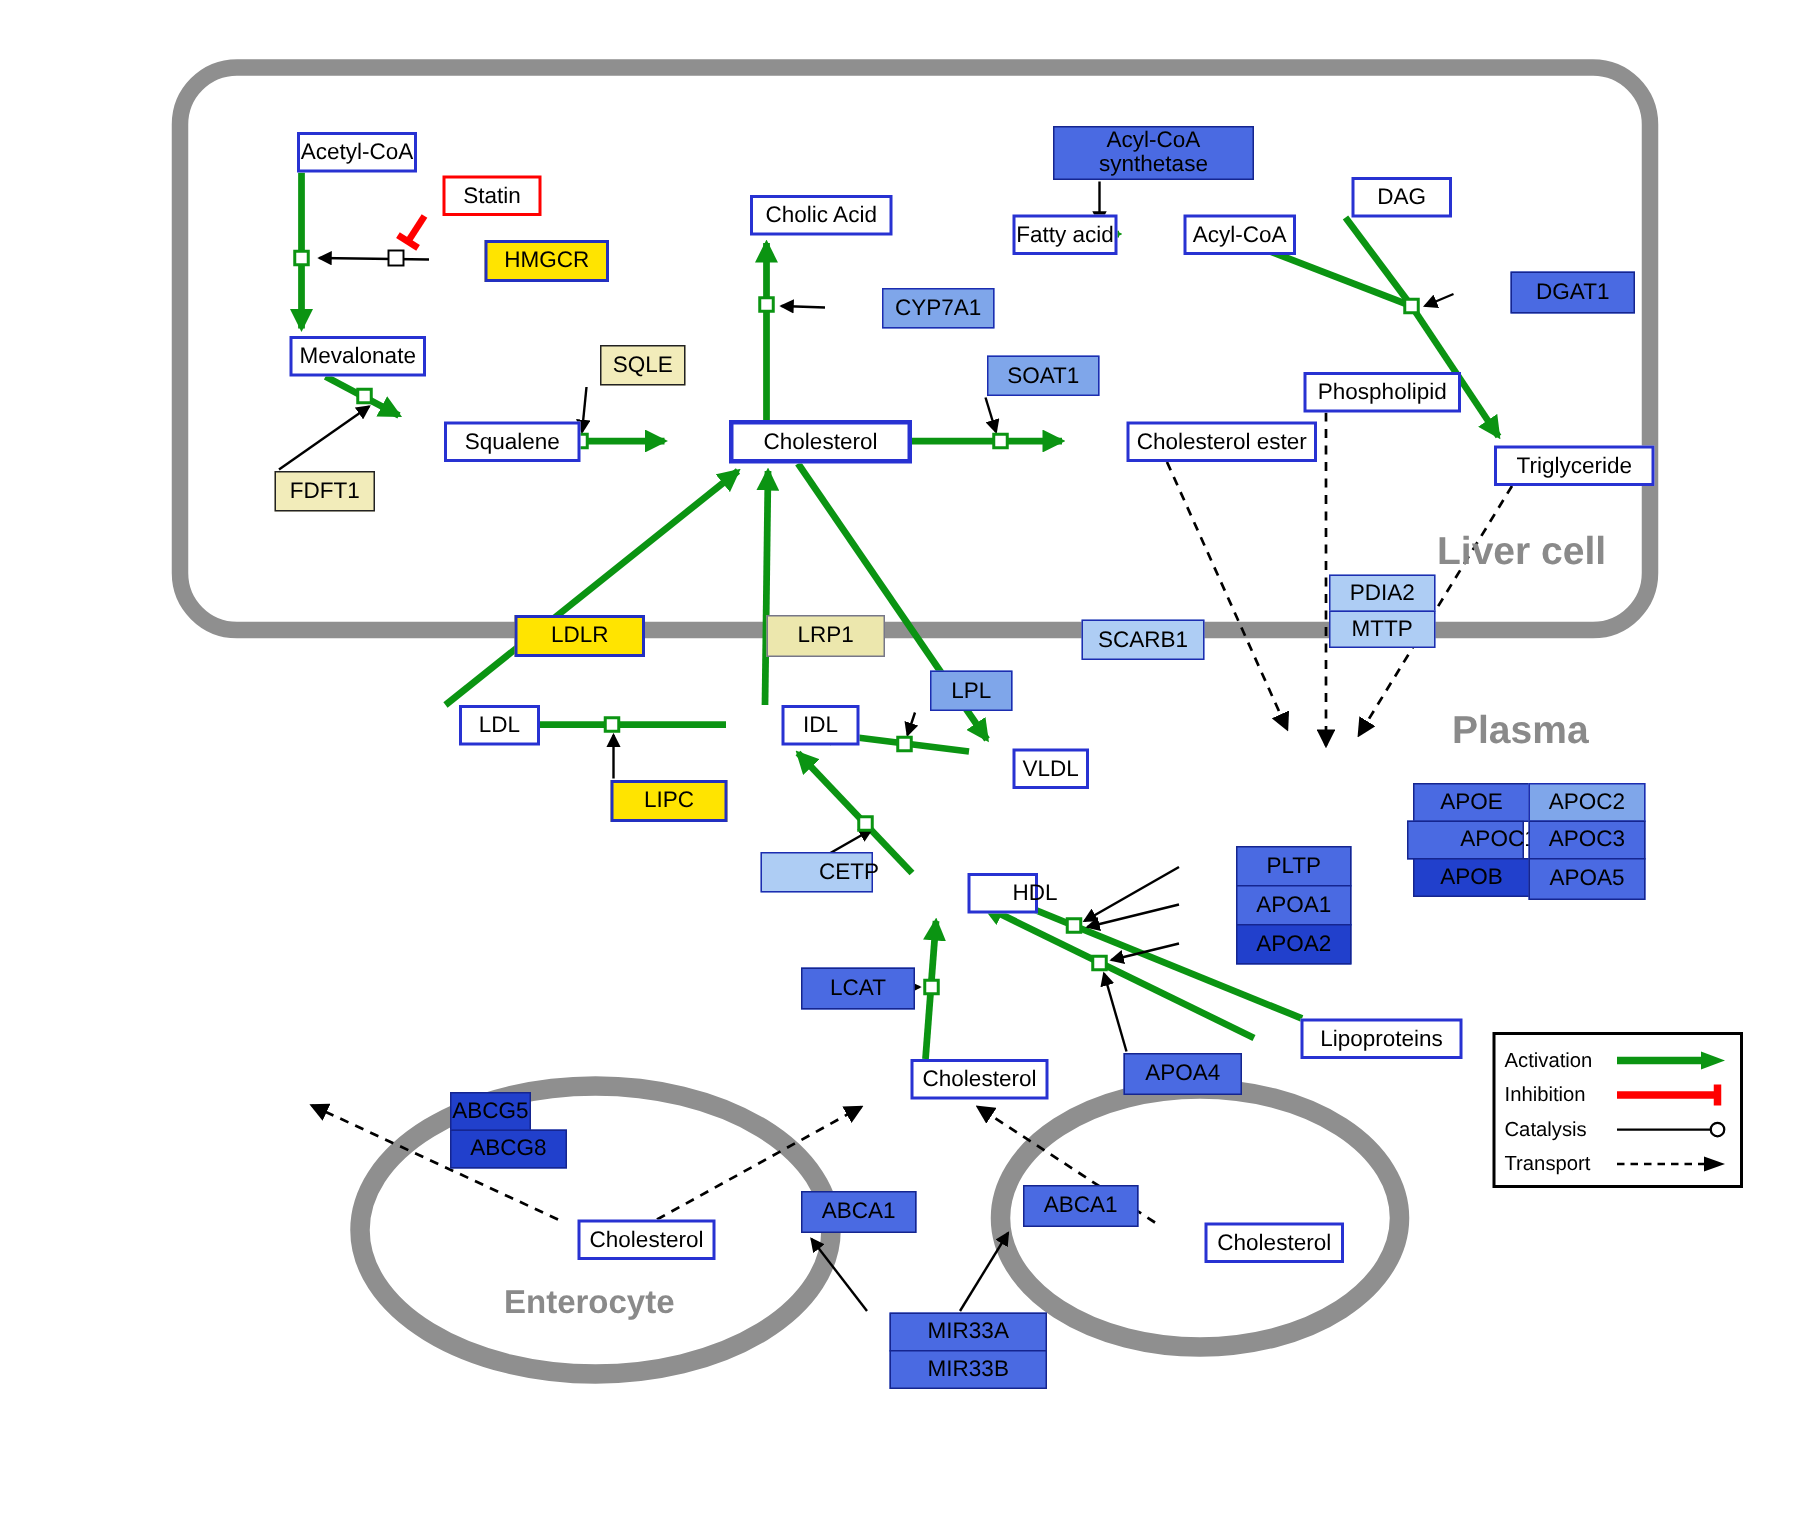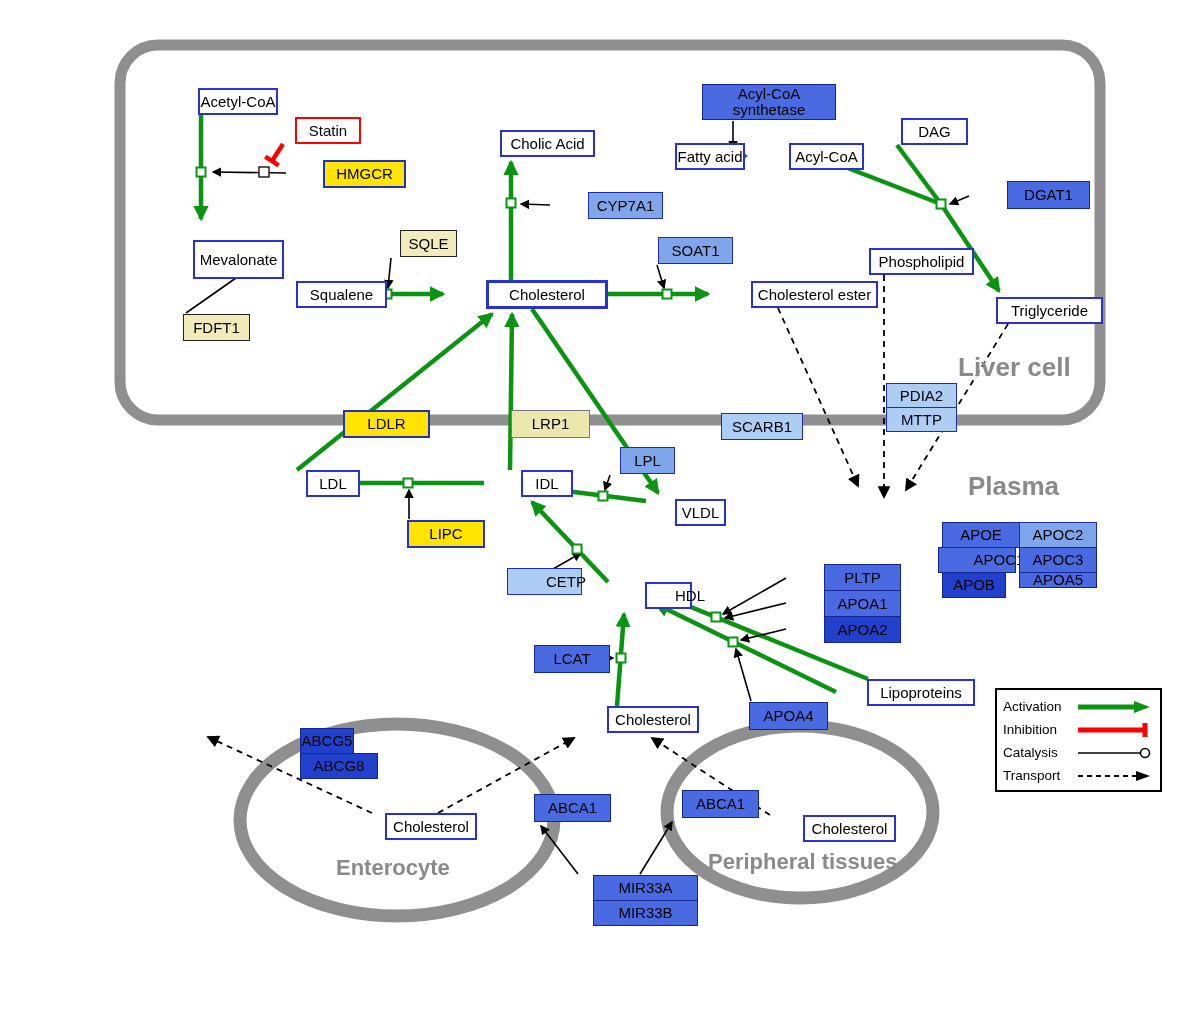"Mevalonate" div.node { height: 39px -> 27px; top: 240px -> 224px }
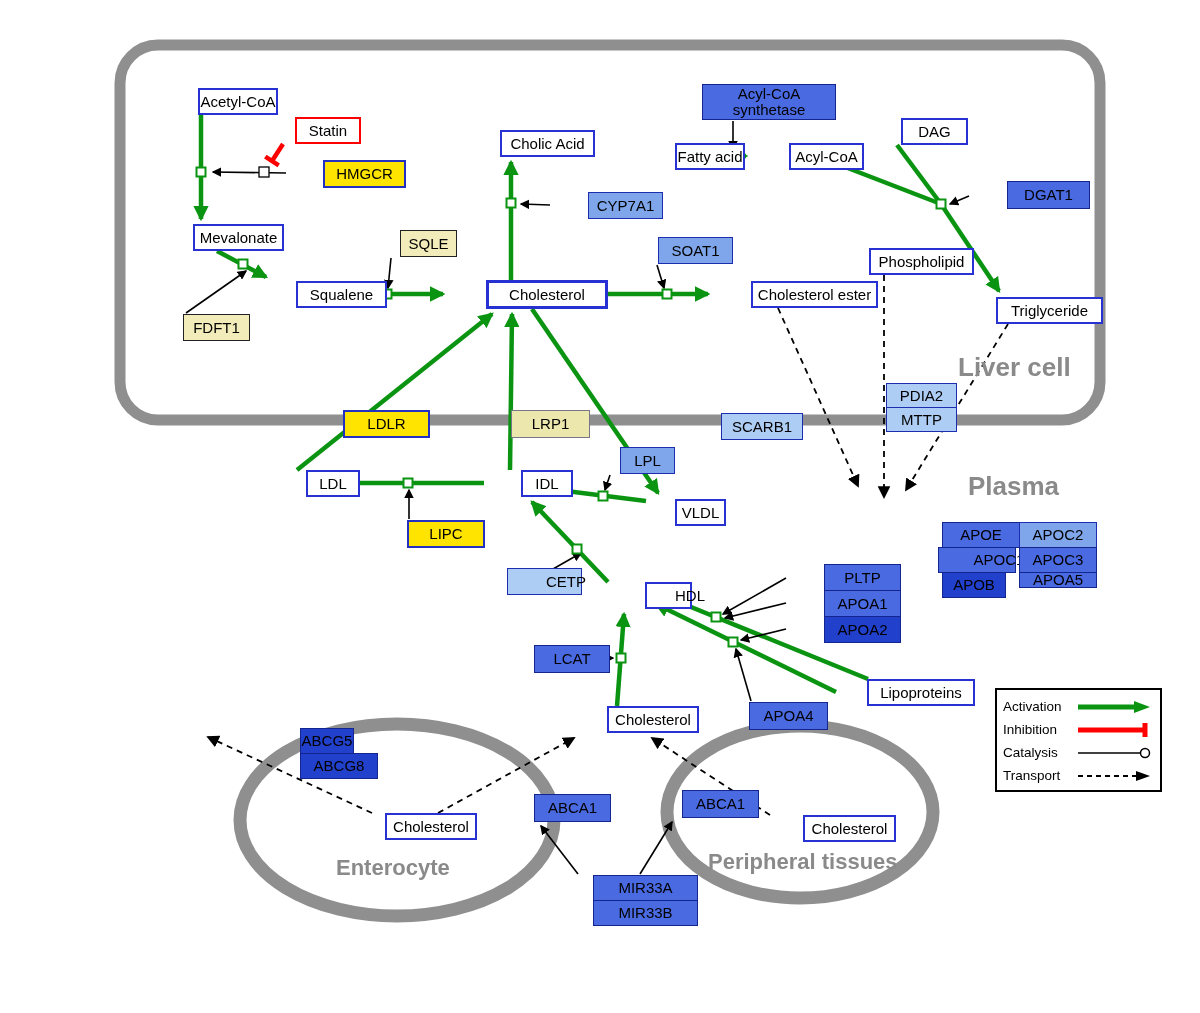"APOB" div.node { width: 64px -> 78px }
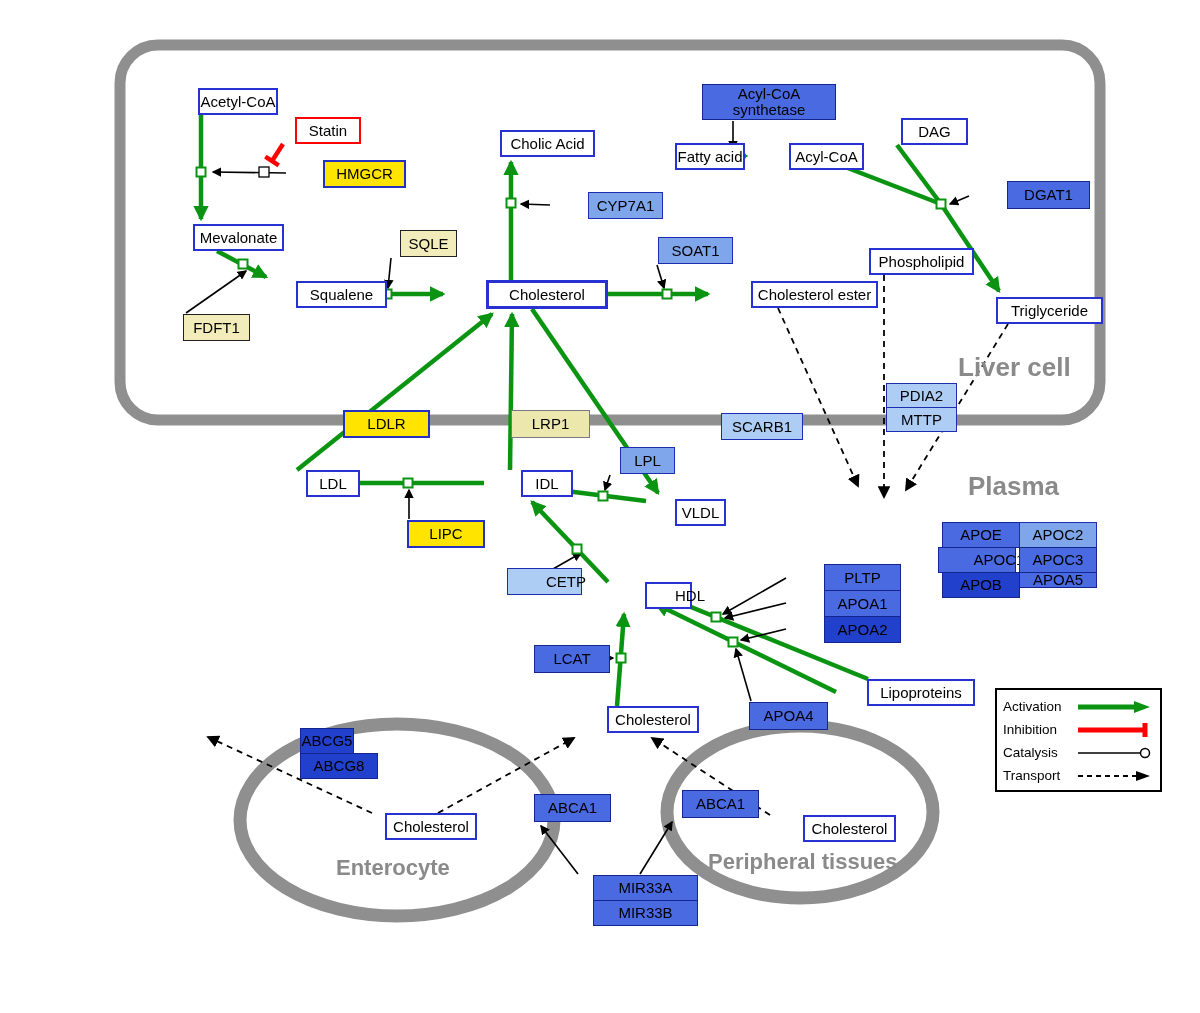"APOA5" div.node { height: 16px -> 28px }
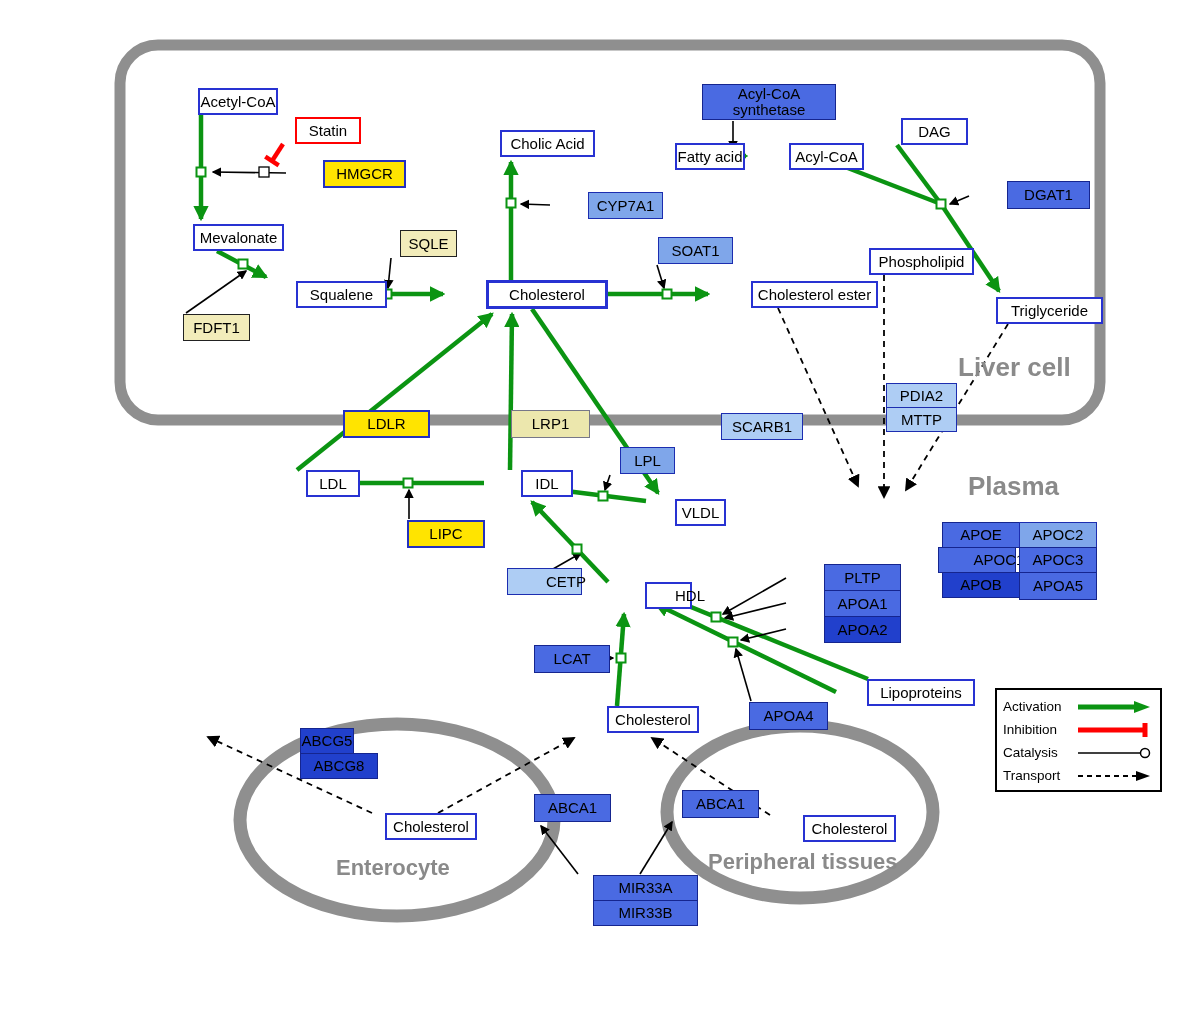"Peripheral tissues" div.comp-label { html: <div>Peripheral tissues</div> -> none }
